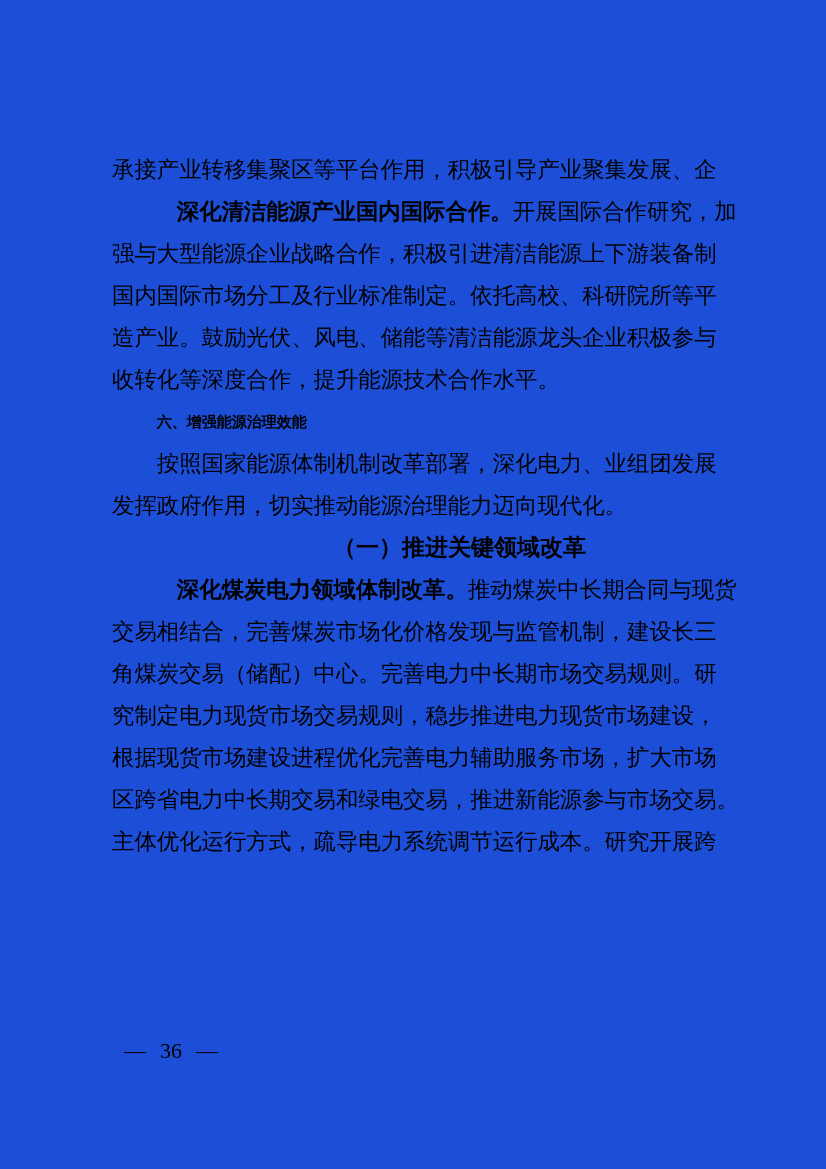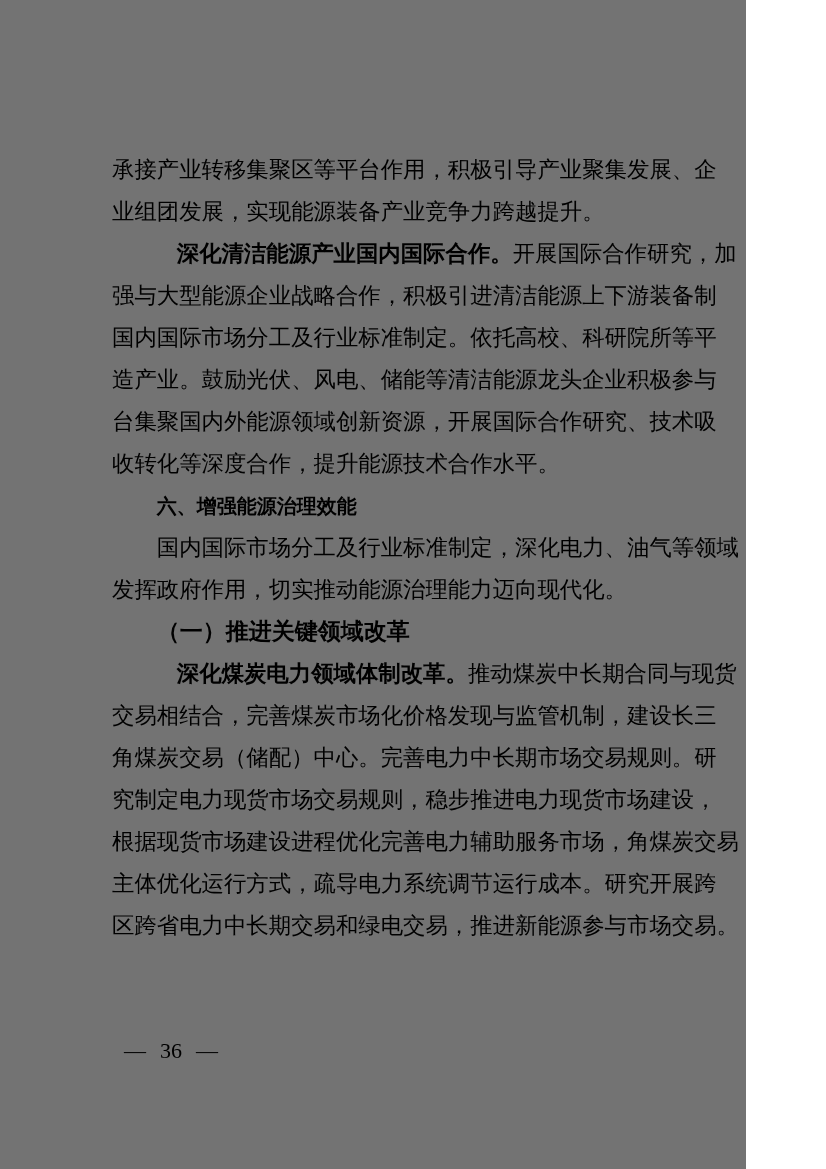"承接产业转移集聚区等平台作用，积极引导产业聚集发展、企" .page { background: #737373 -> #1d4ed8; width: 746px -> 826px }
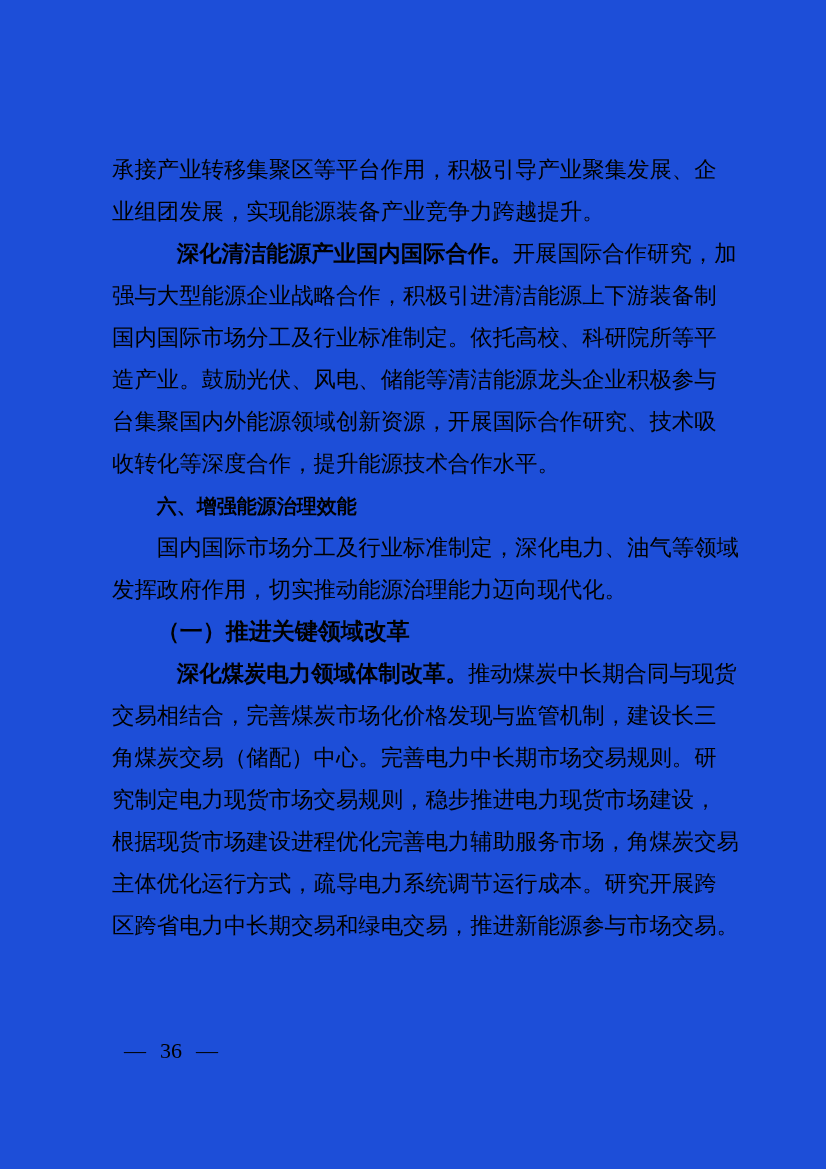"业组团发展，实现能源装备产业竞争力跨越提升。" div.line { html: <div>业组团发展，实现能源装备产业竞争力跨越提升。</div> -> none }
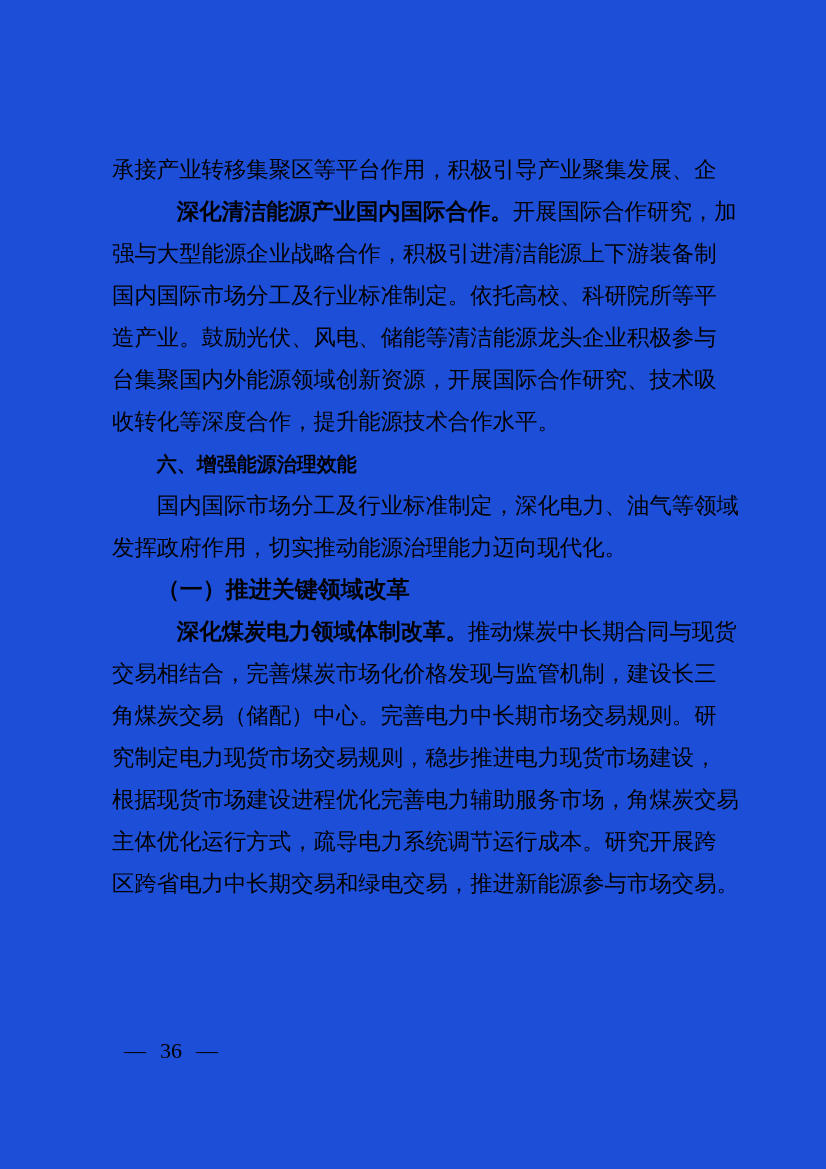"台集聚国内外能源领域创新资源，开展国际合作研究、技术吸" div.line { html: <div>台集聚国内外能源领域创新资源，开展国际合作研究、技术吸</div> -> none }
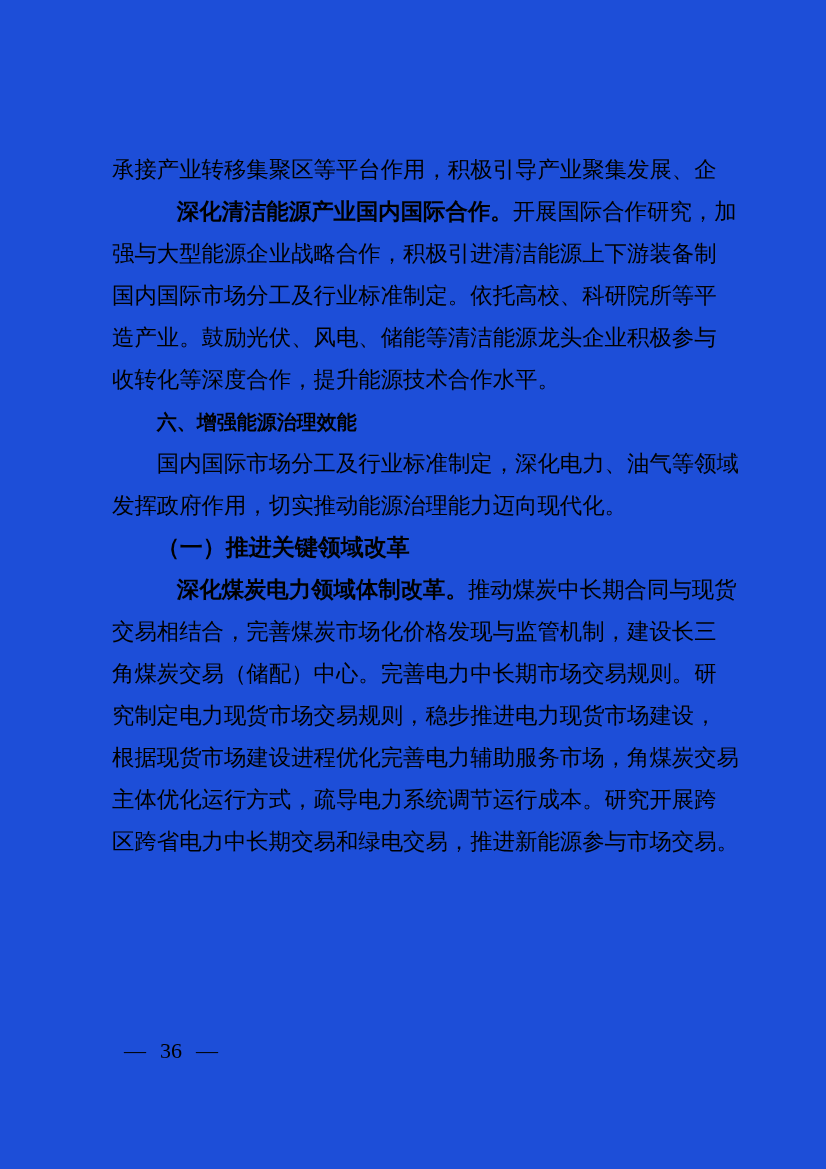"六、增强能源治理效能" .line.heading { font-size: 20px -> 15px }
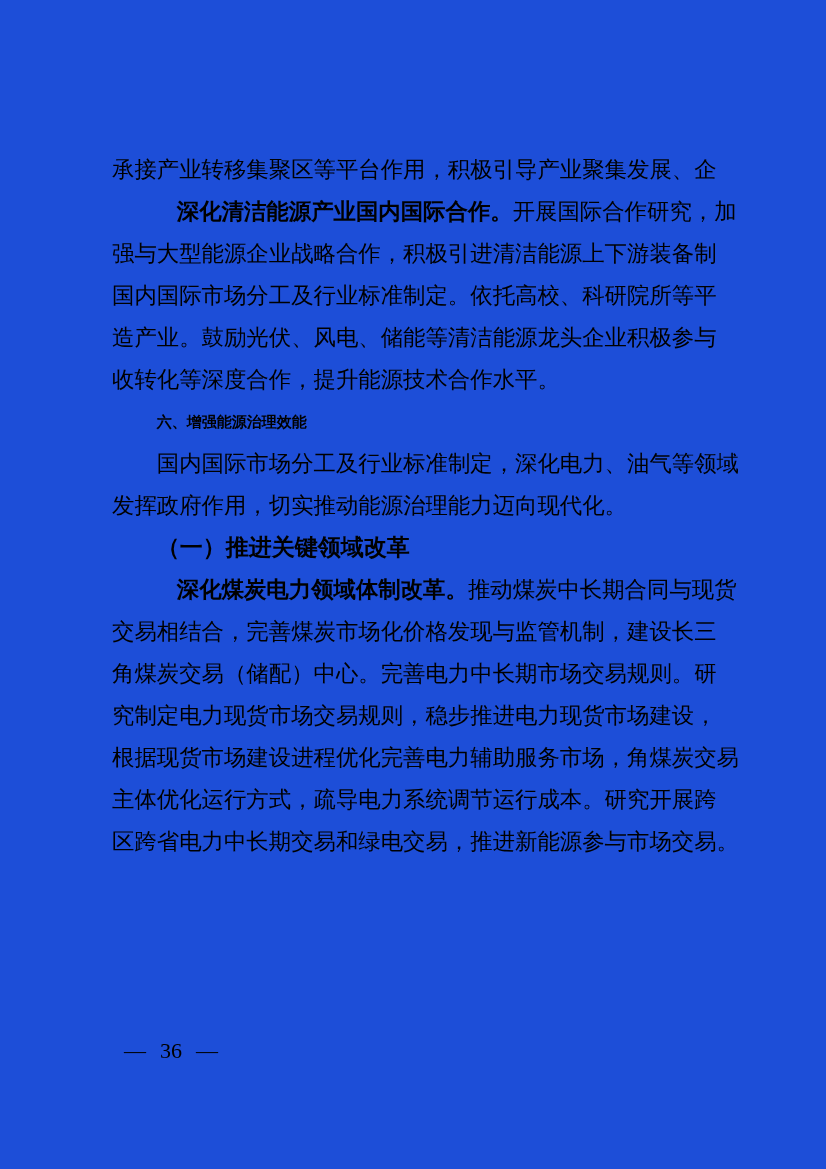"国内国际市场分工及行业标准制定，深化电力、油气等领域" div.line { text: 国内国际市场分工及行业标准制定，深化电力、油气等领域 -> 按照国家能源体制机制改革部署，深化电力、业组团发展 }
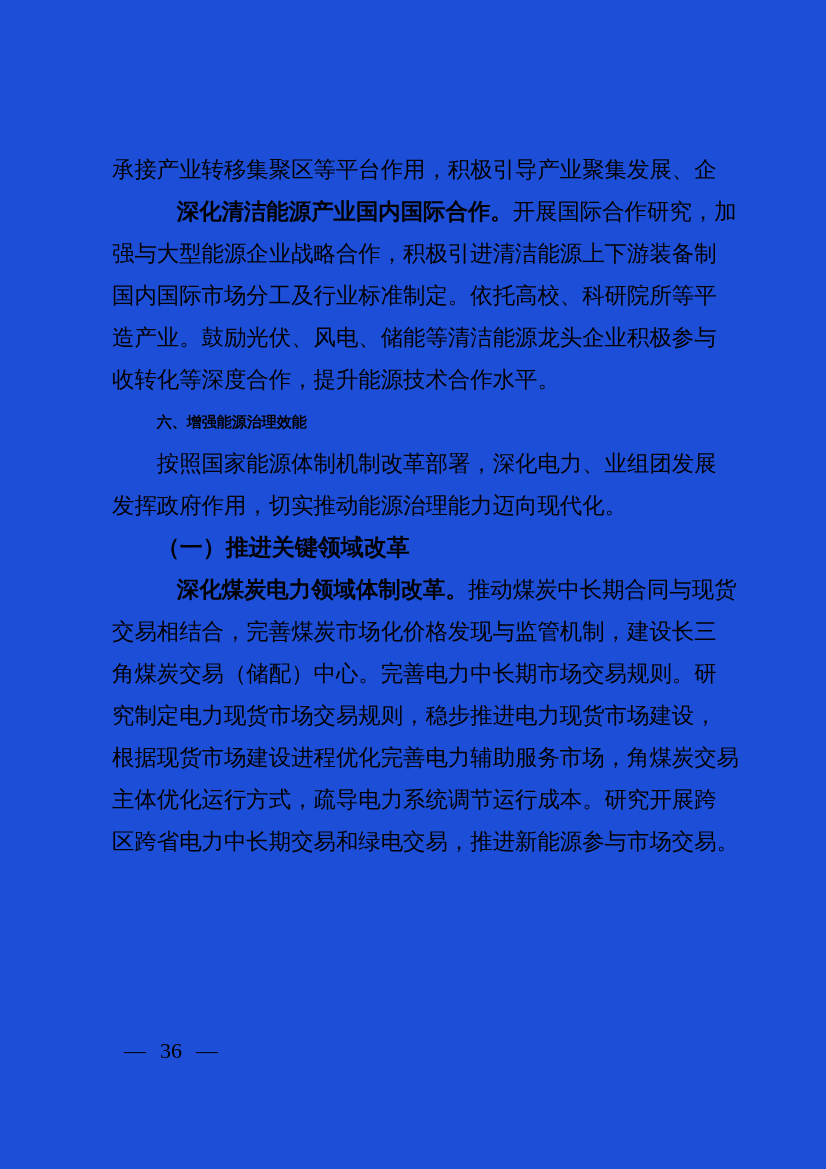"（一）推进关键领域改革" .line.subhead { text-align: none -> center }
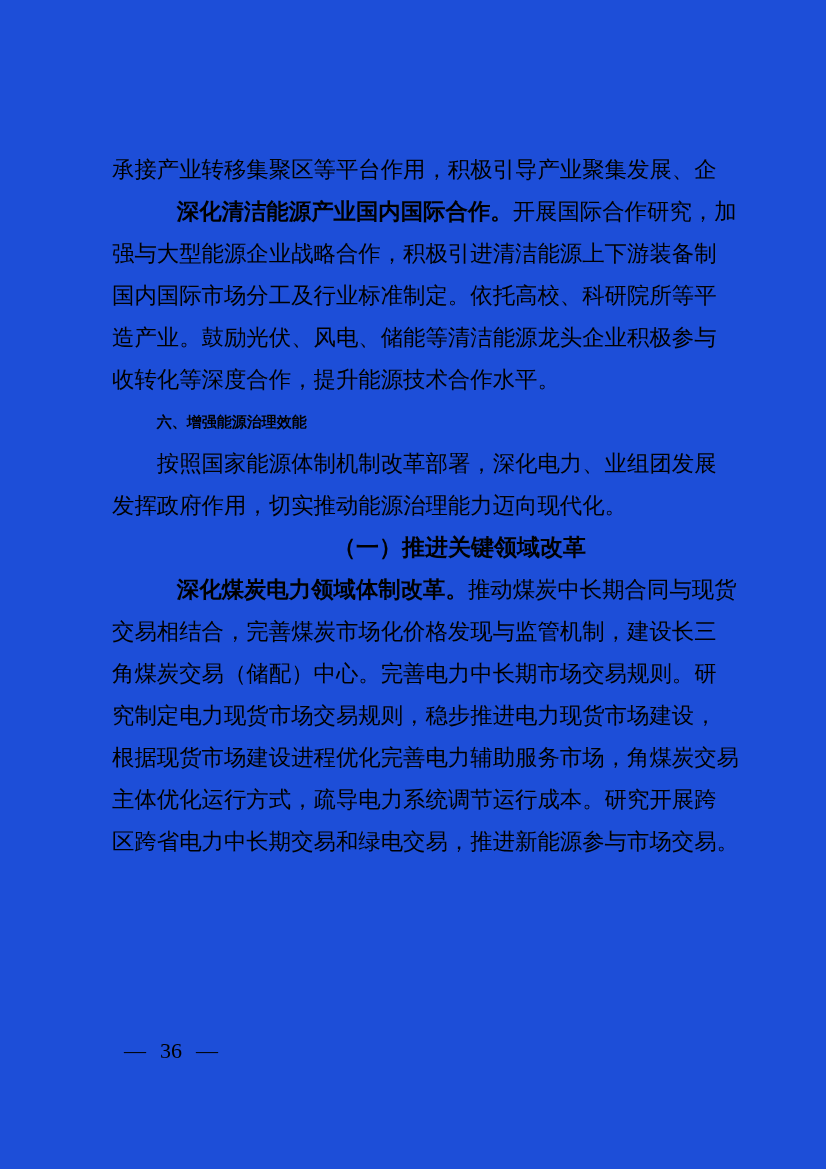"根据现货市场建设进程优化完善电力辅助服务市场，角煤炭交易" div.line { text: 角煤炭交易 -> 扩大市场 }
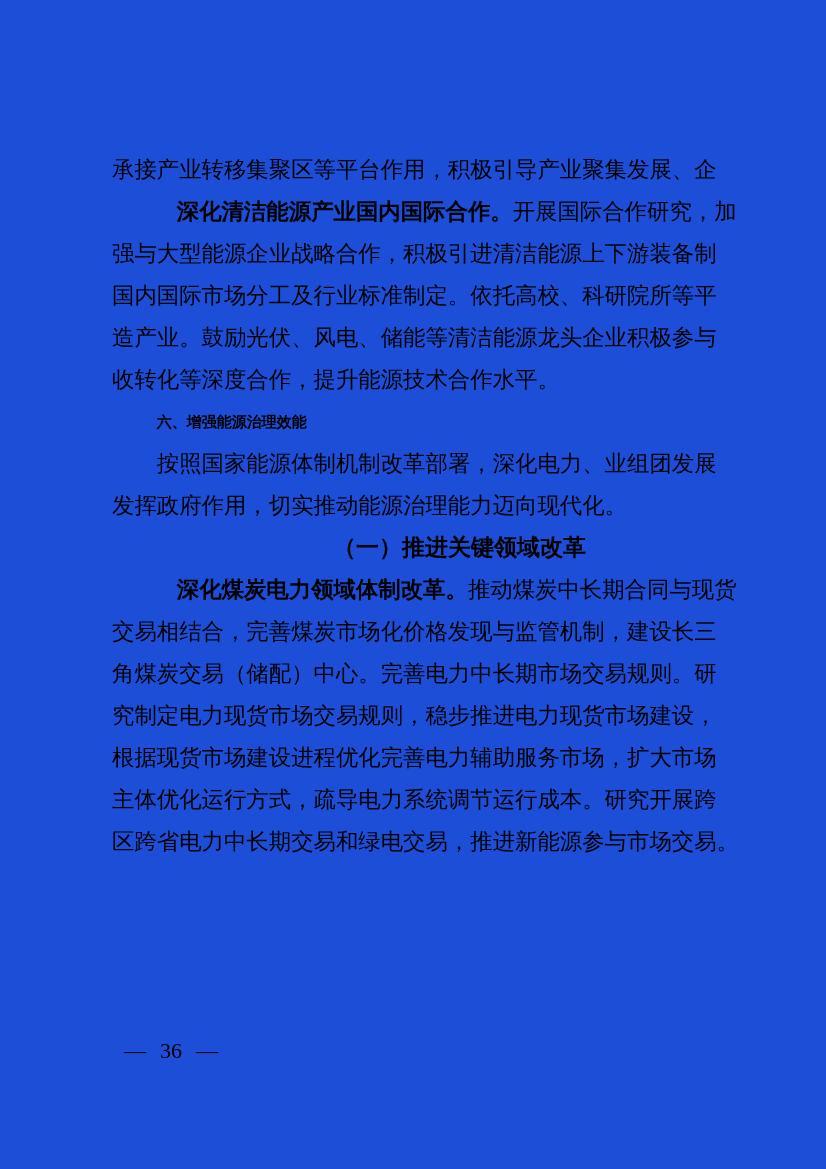"主体优化运行方式，疏导电力系统调节运行成本。研究开展跨" div.line { order: before "区跨省电力中长期交易和绿电交易，推进新能源参与市场交易。" -> after "区跨省电力中长期交易和绿电交易，推进新能源参与市场交易。" }
